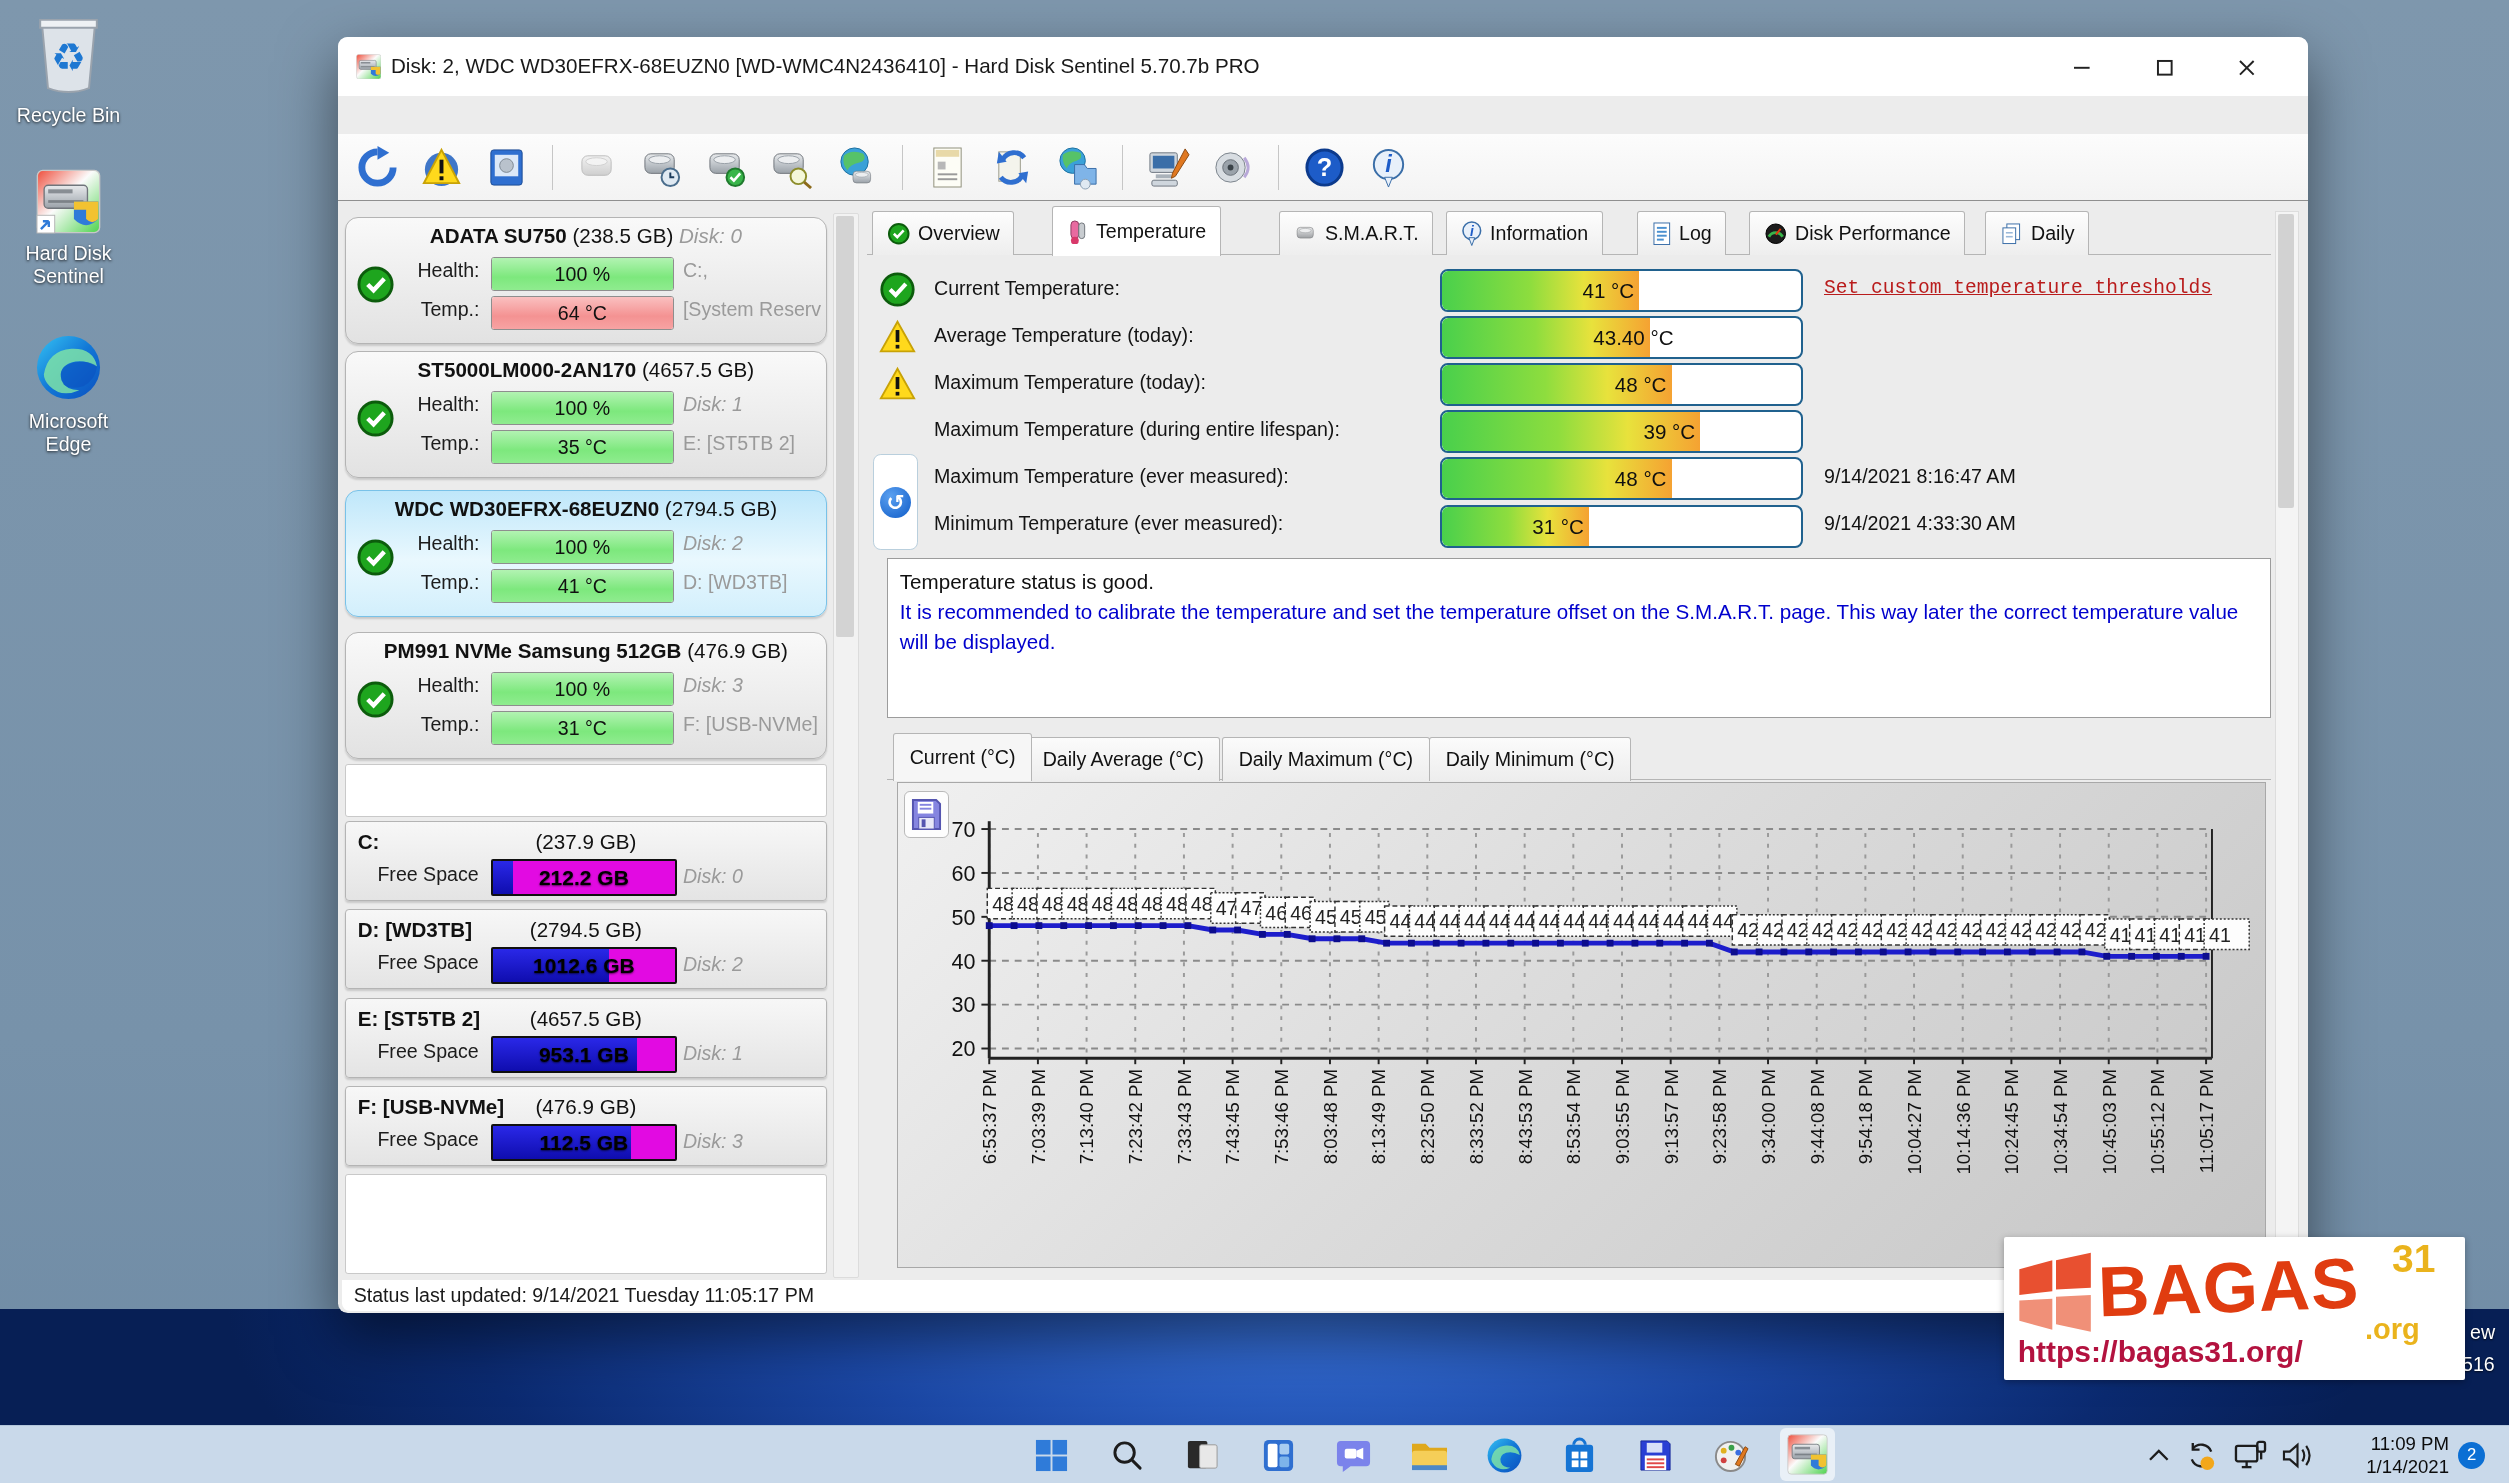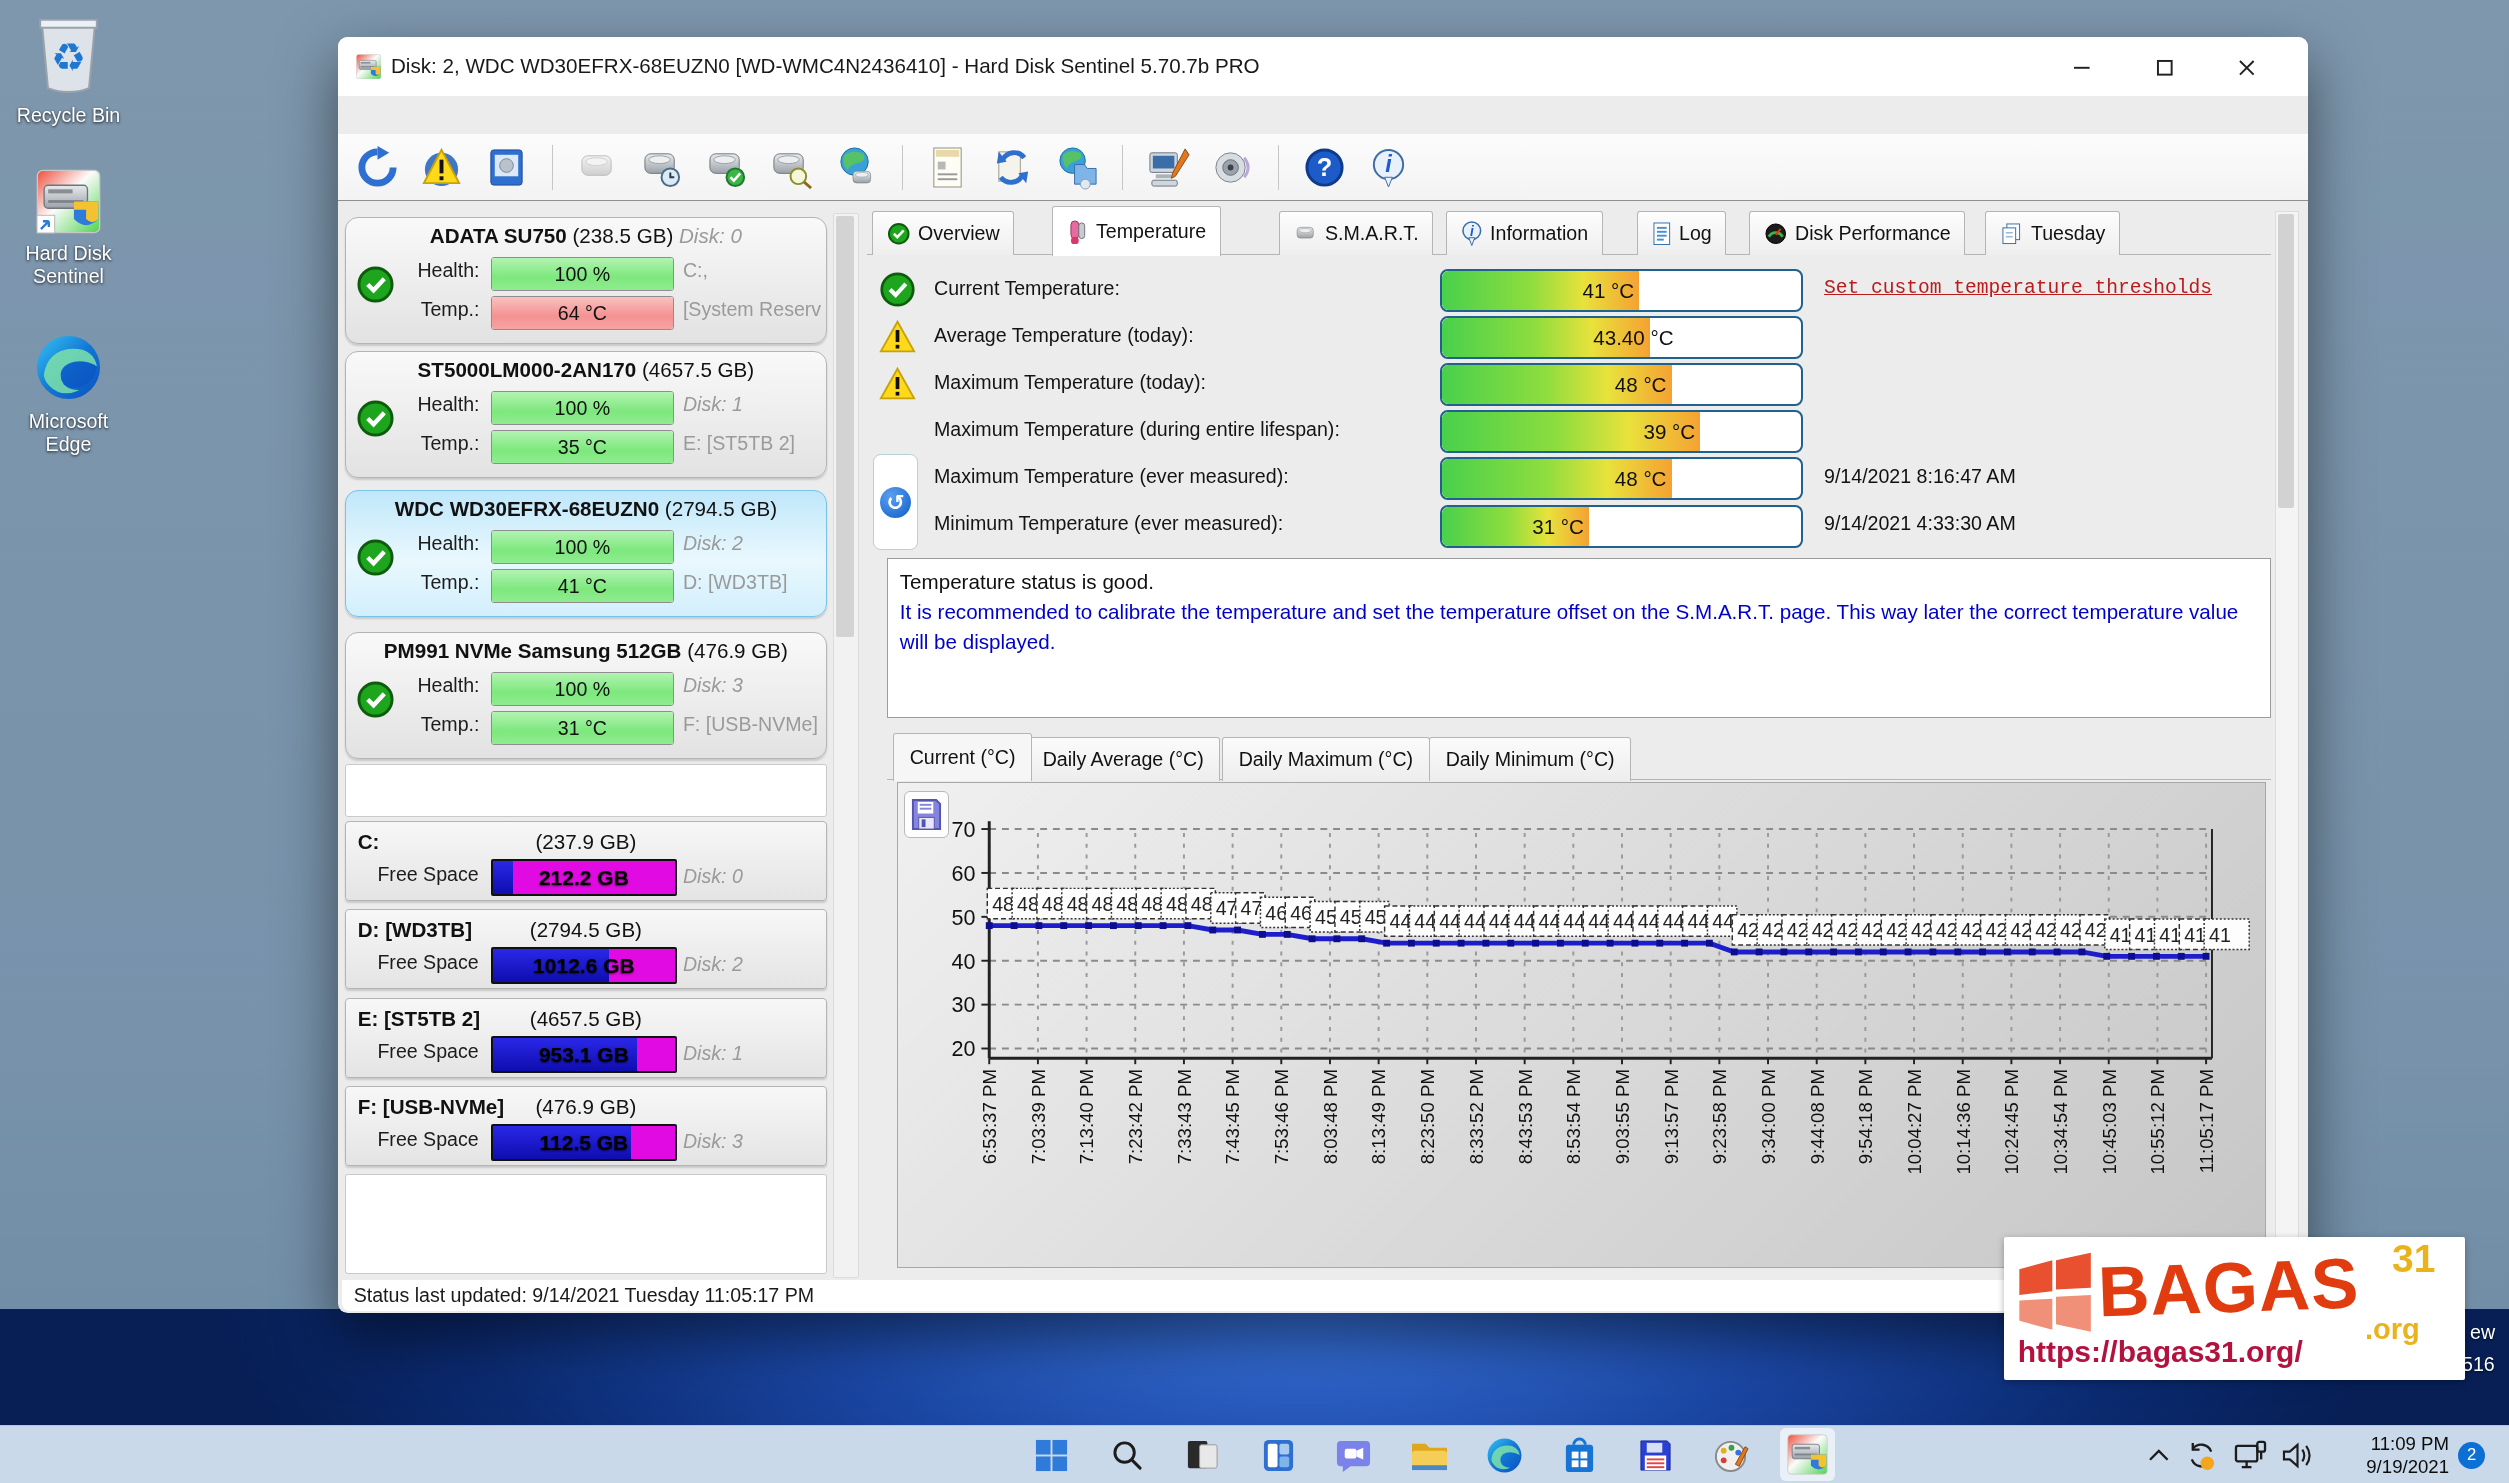"Tuesday" span { text: Tuesday -> Daily }
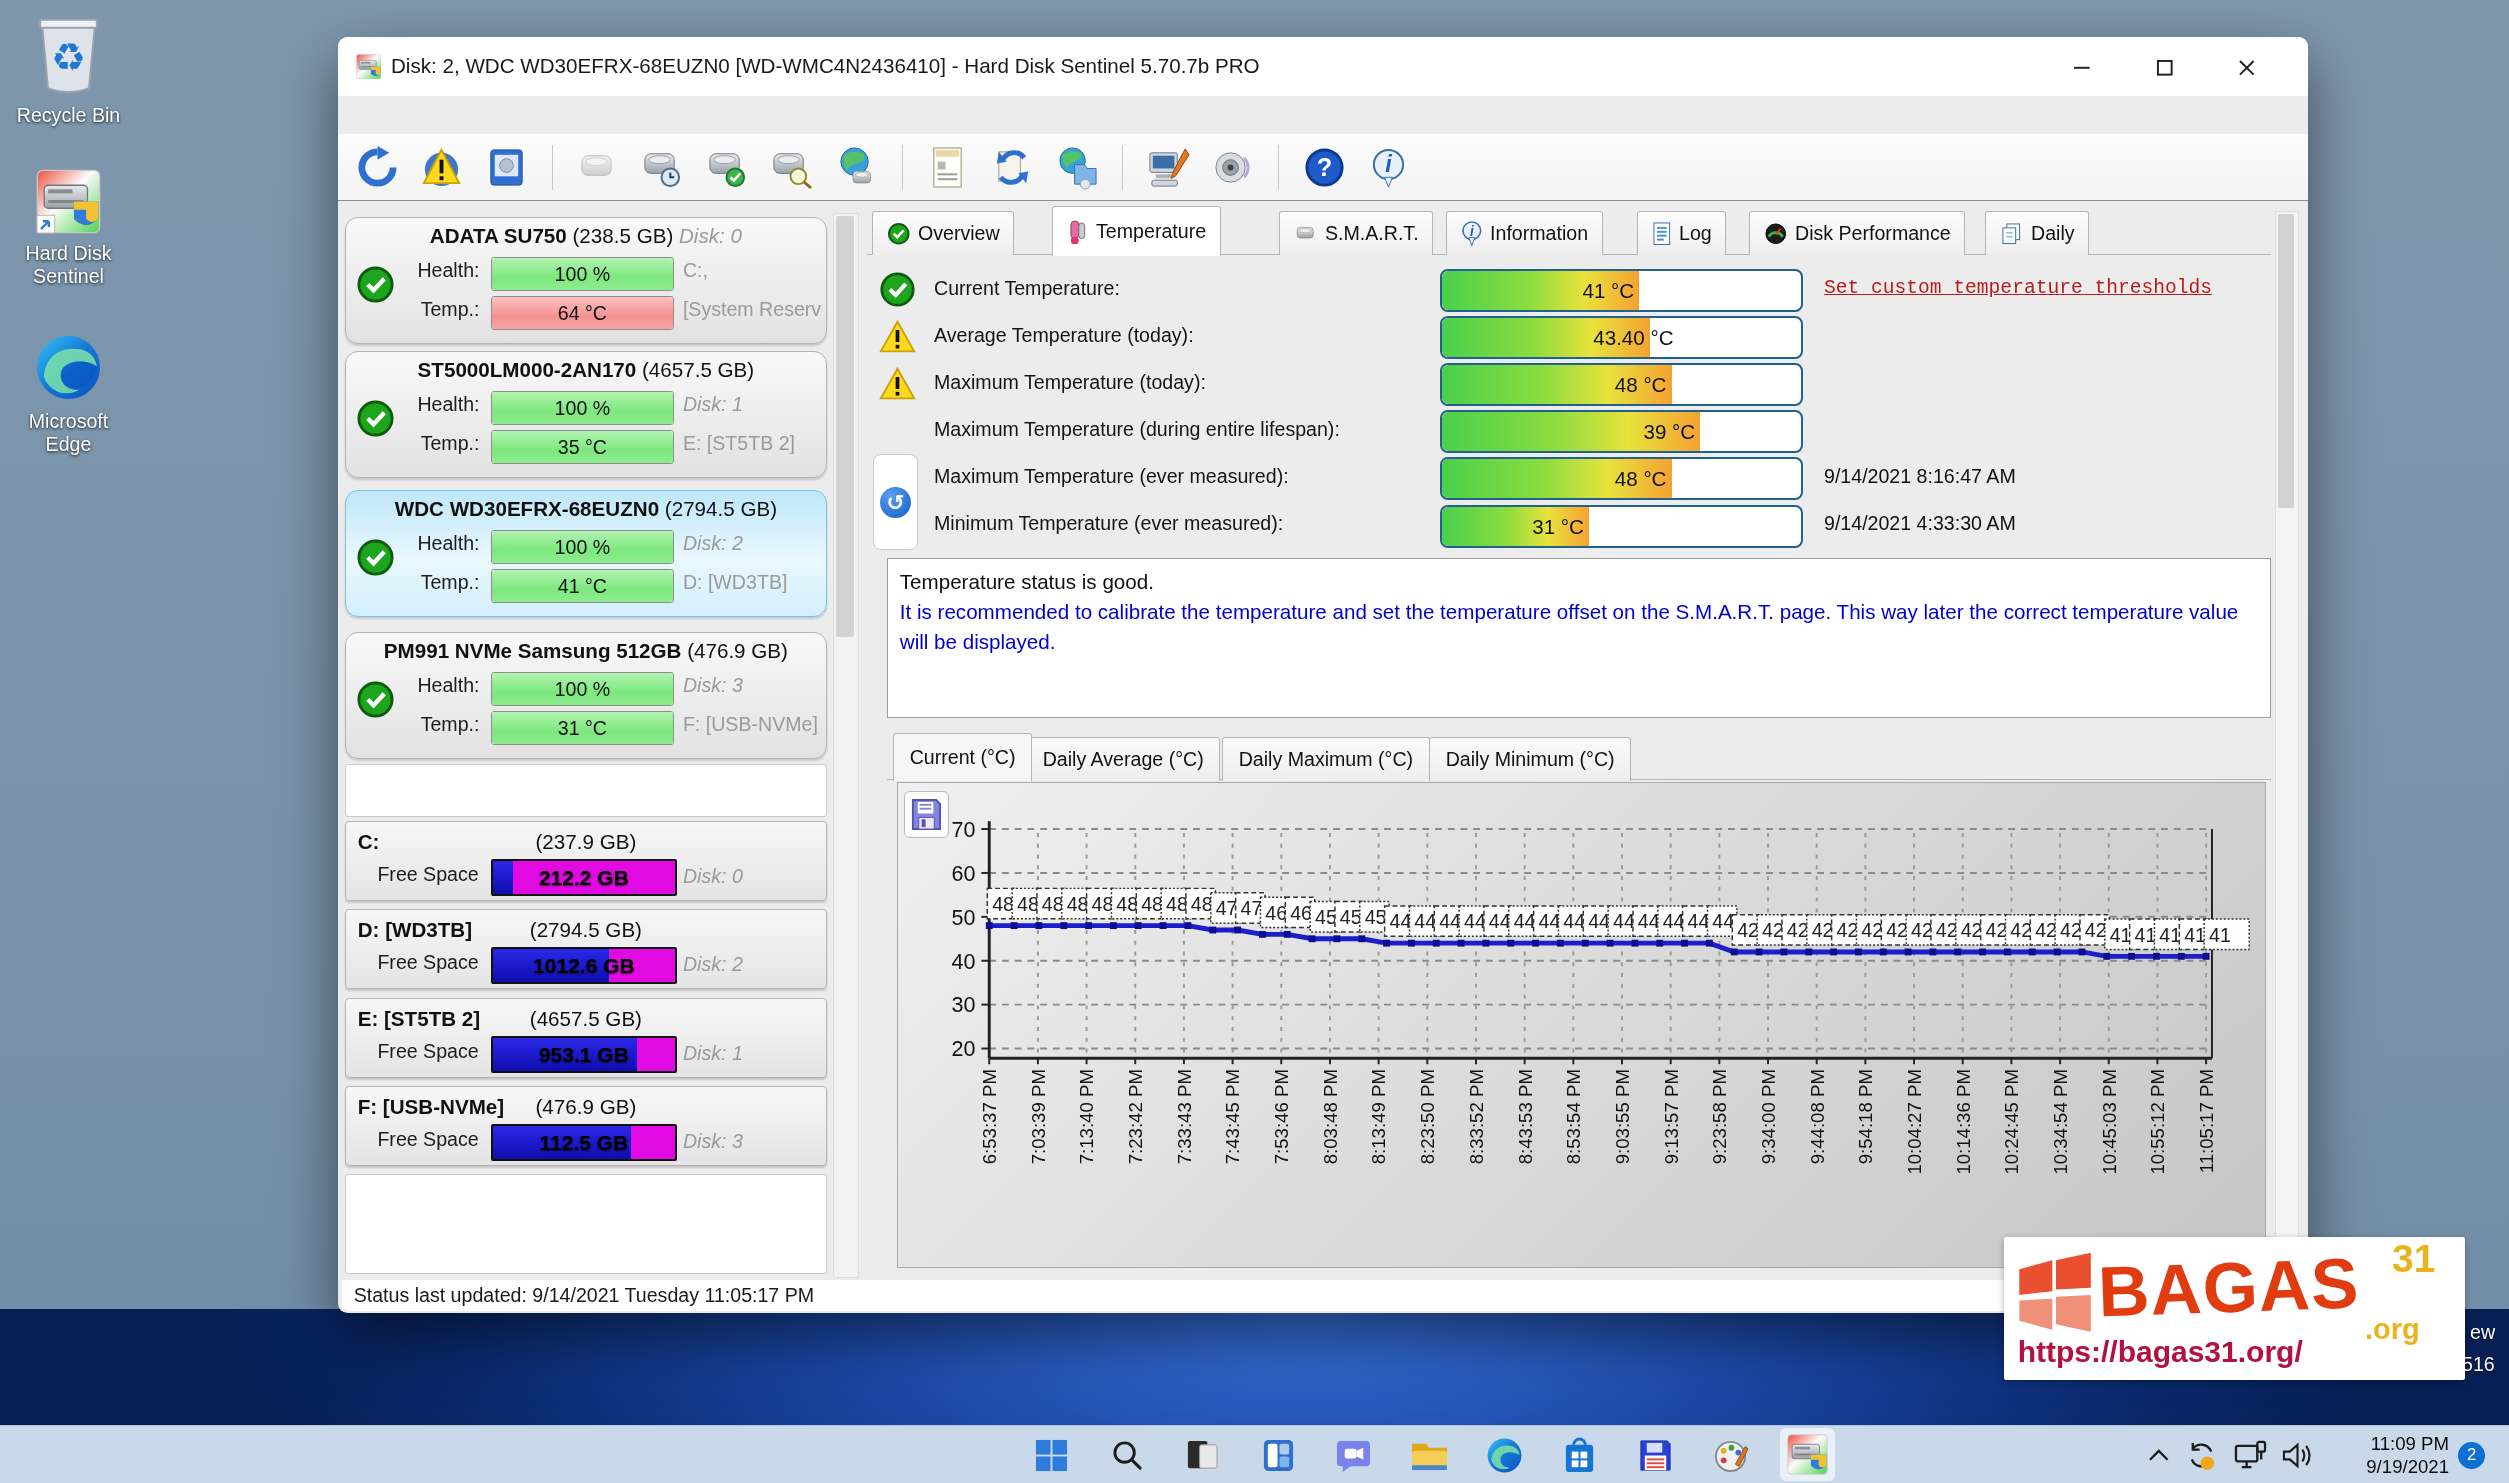"9/19/2021" div { text: 9/19/2021 -> 1/14/2021 }
